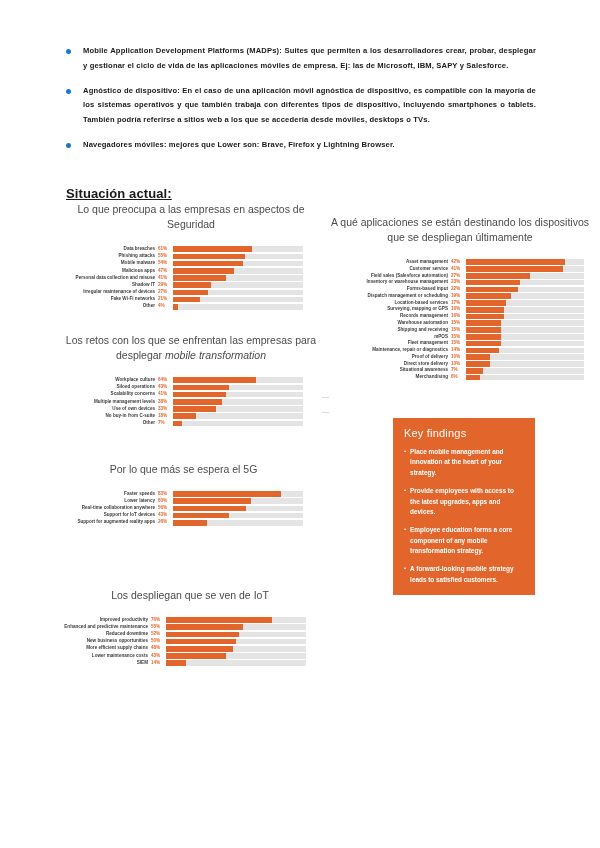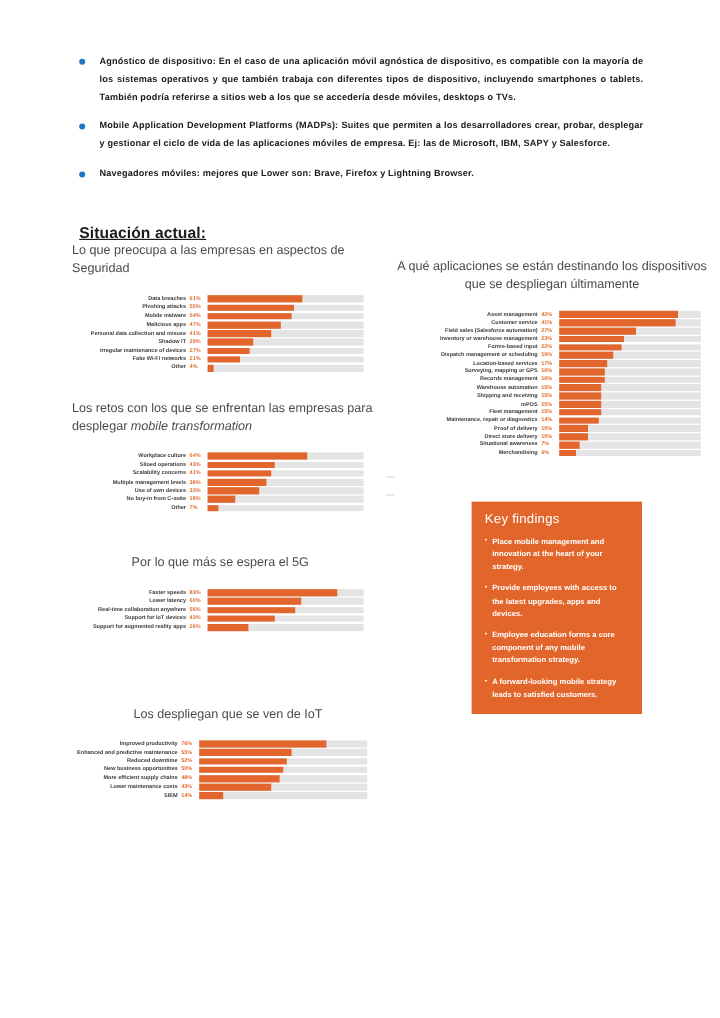"Agnóstico de dispositivo: En el" div.bullet-row { order: before "Mobile Application Development Platforms" -> after "Mobile Application Development Platforms" }
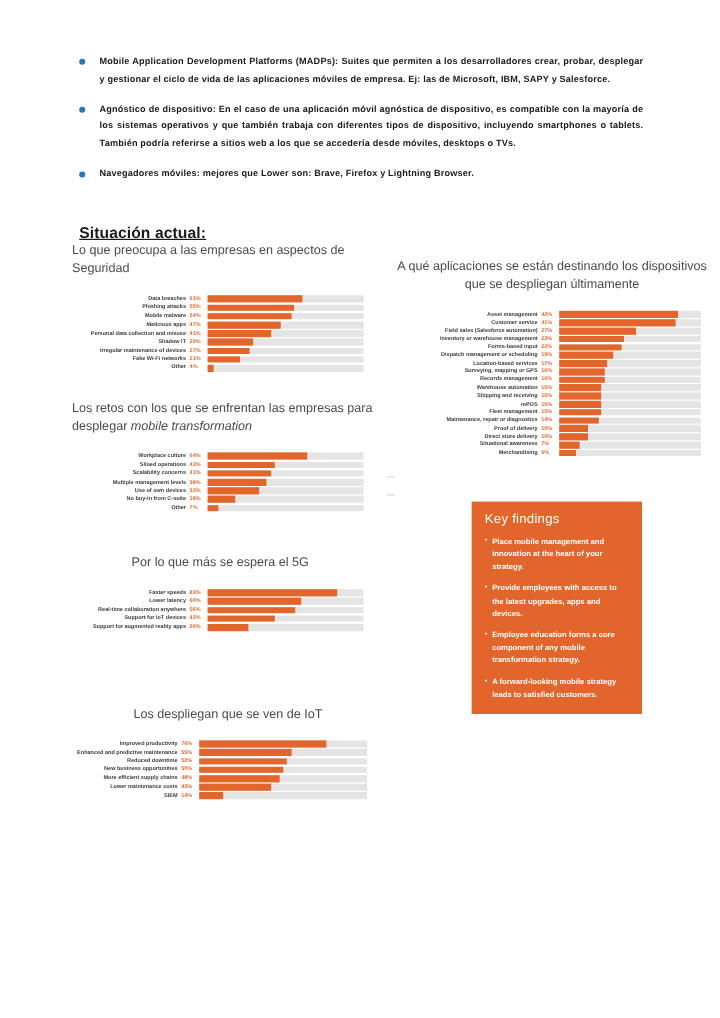"Lo que preocupa a las" .chart-title { text-align: left -> center }
